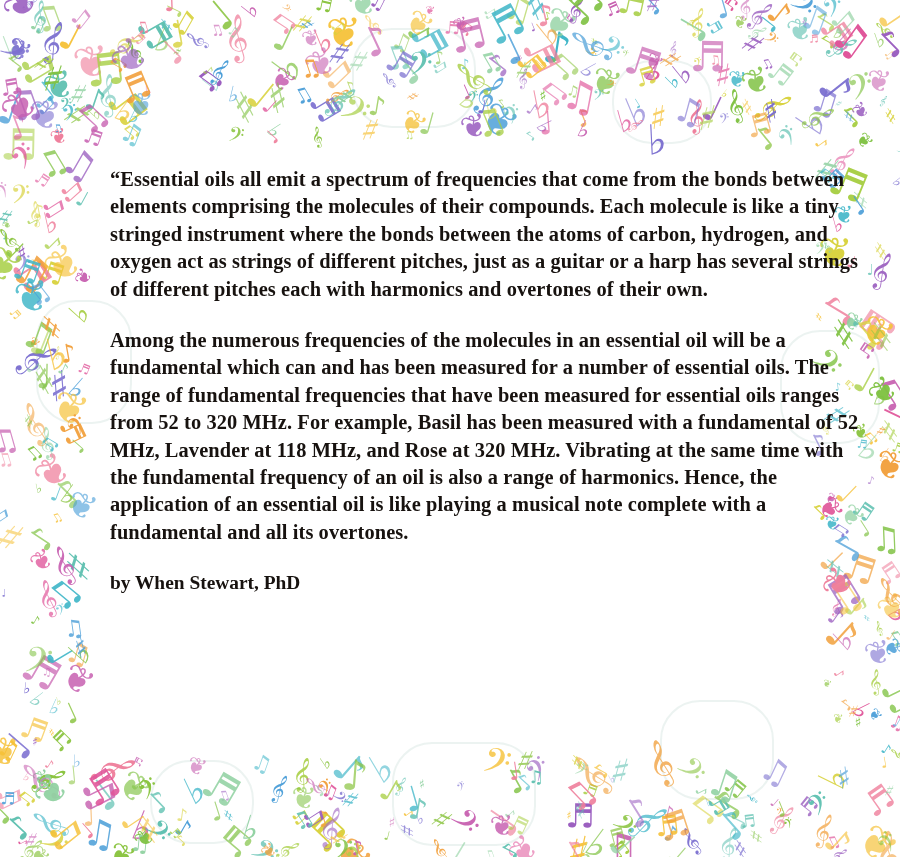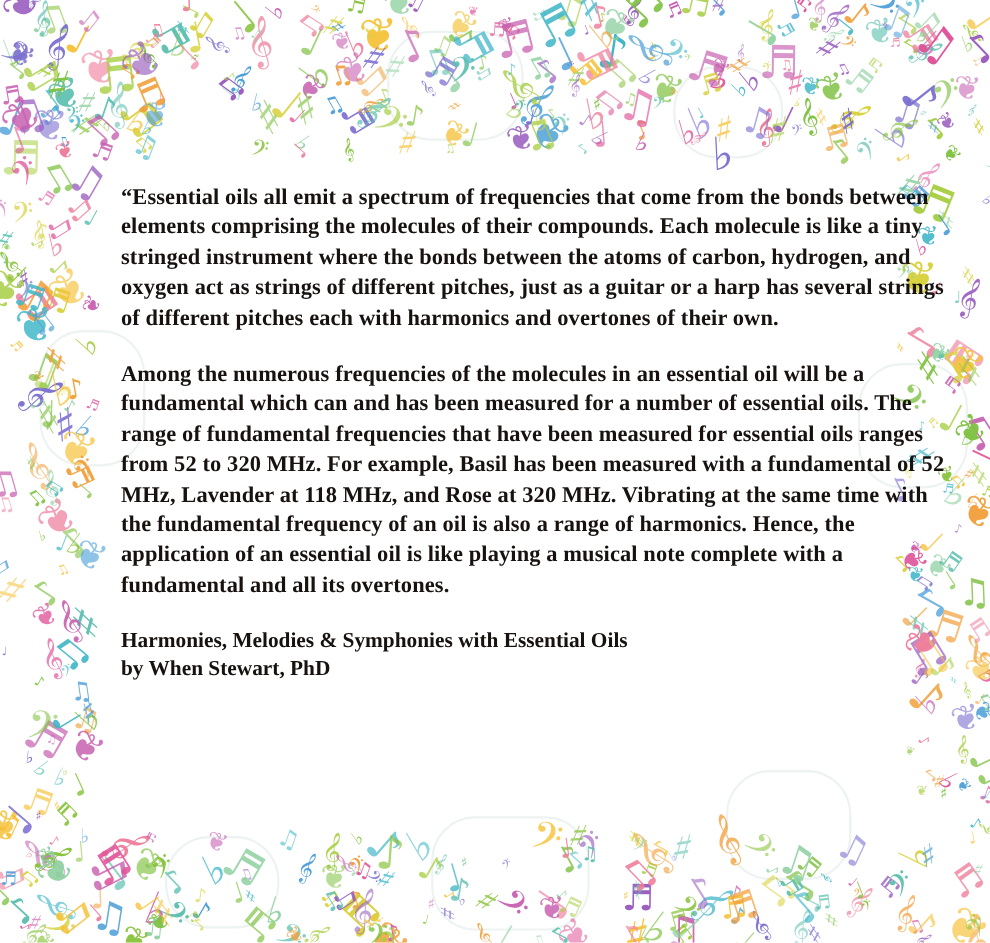"Harmonies, Melodies & Symphonies with" p.attrib { html: <p>Harmonies, Melodies &amp; Symphonies with Essential Oils</p> -> none }
